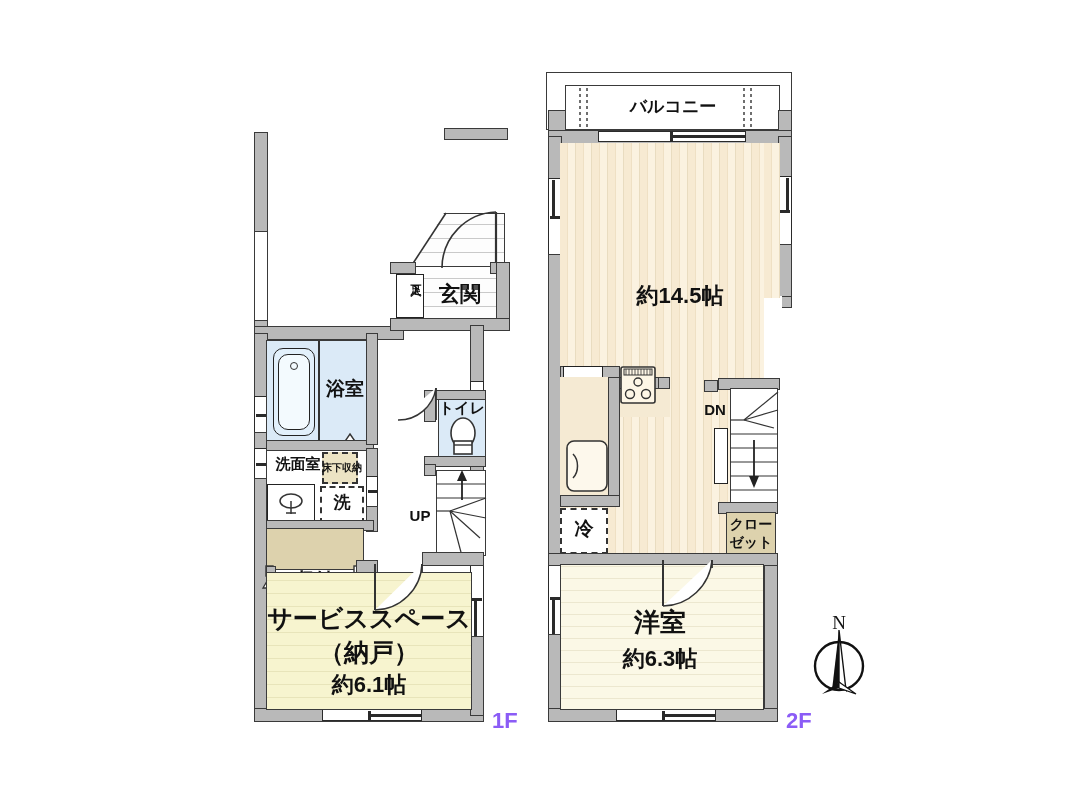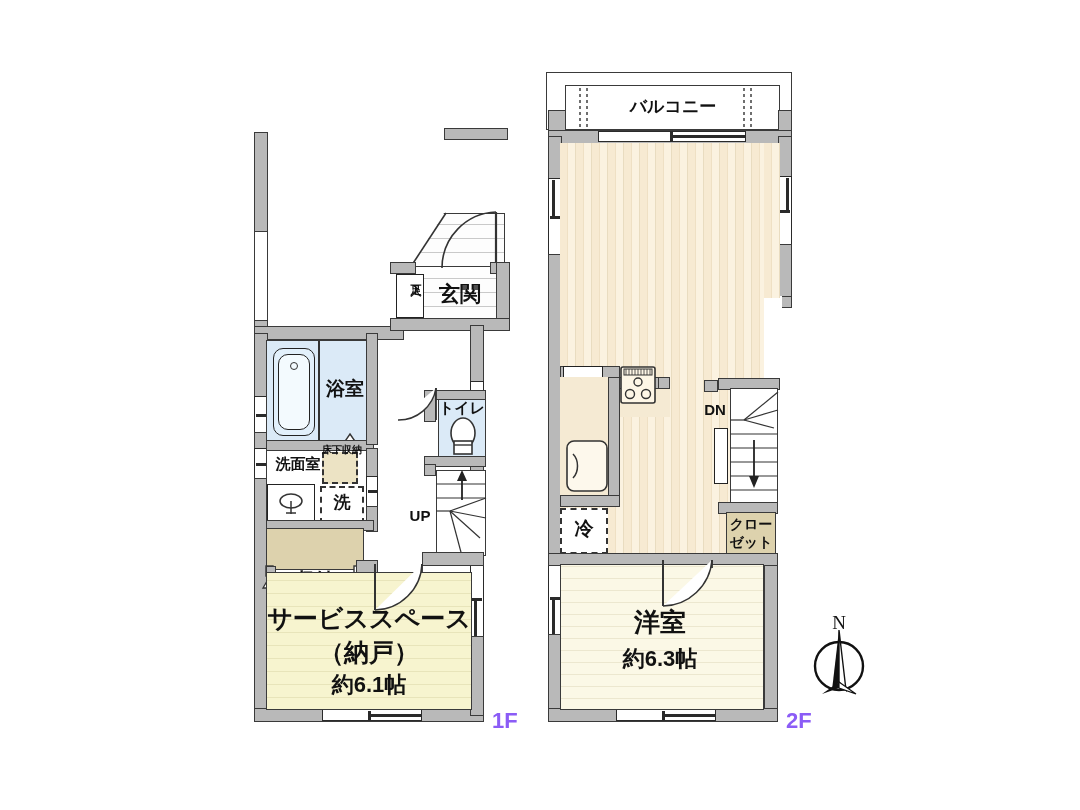"約14.5帖" div.rlab { html: none -> <div>約14.5帖</div> }
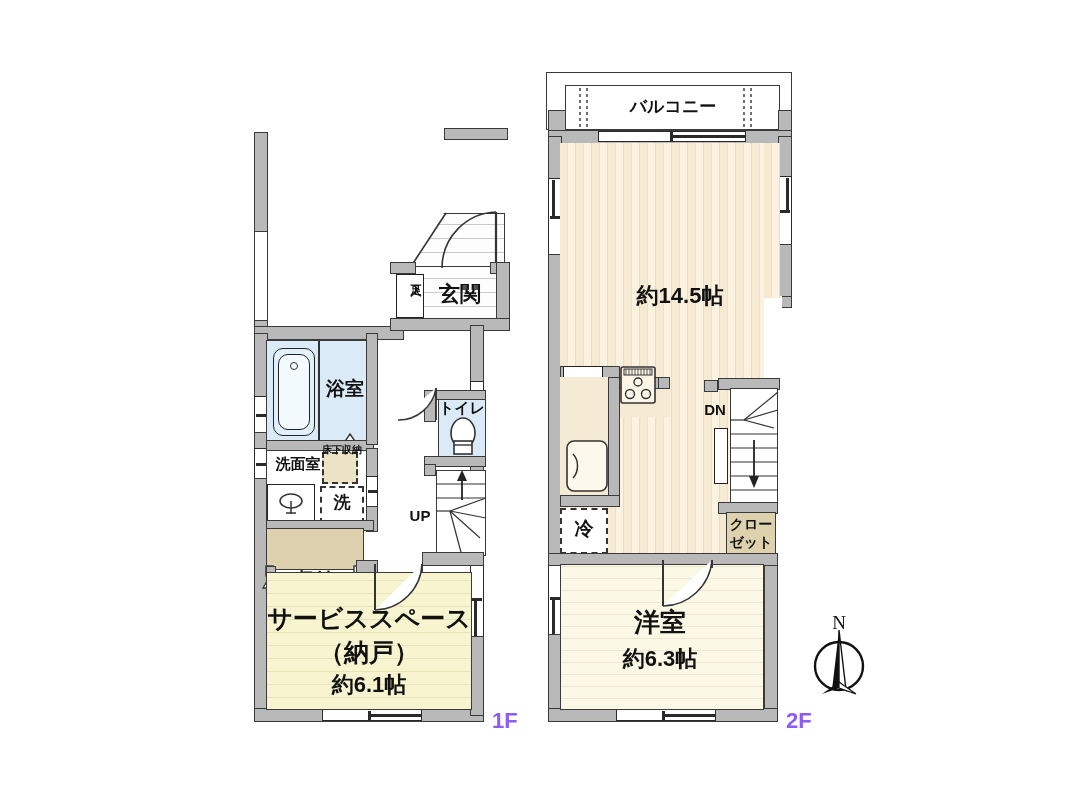"床下収納" div.rlab { top: 444px -> 462px }
